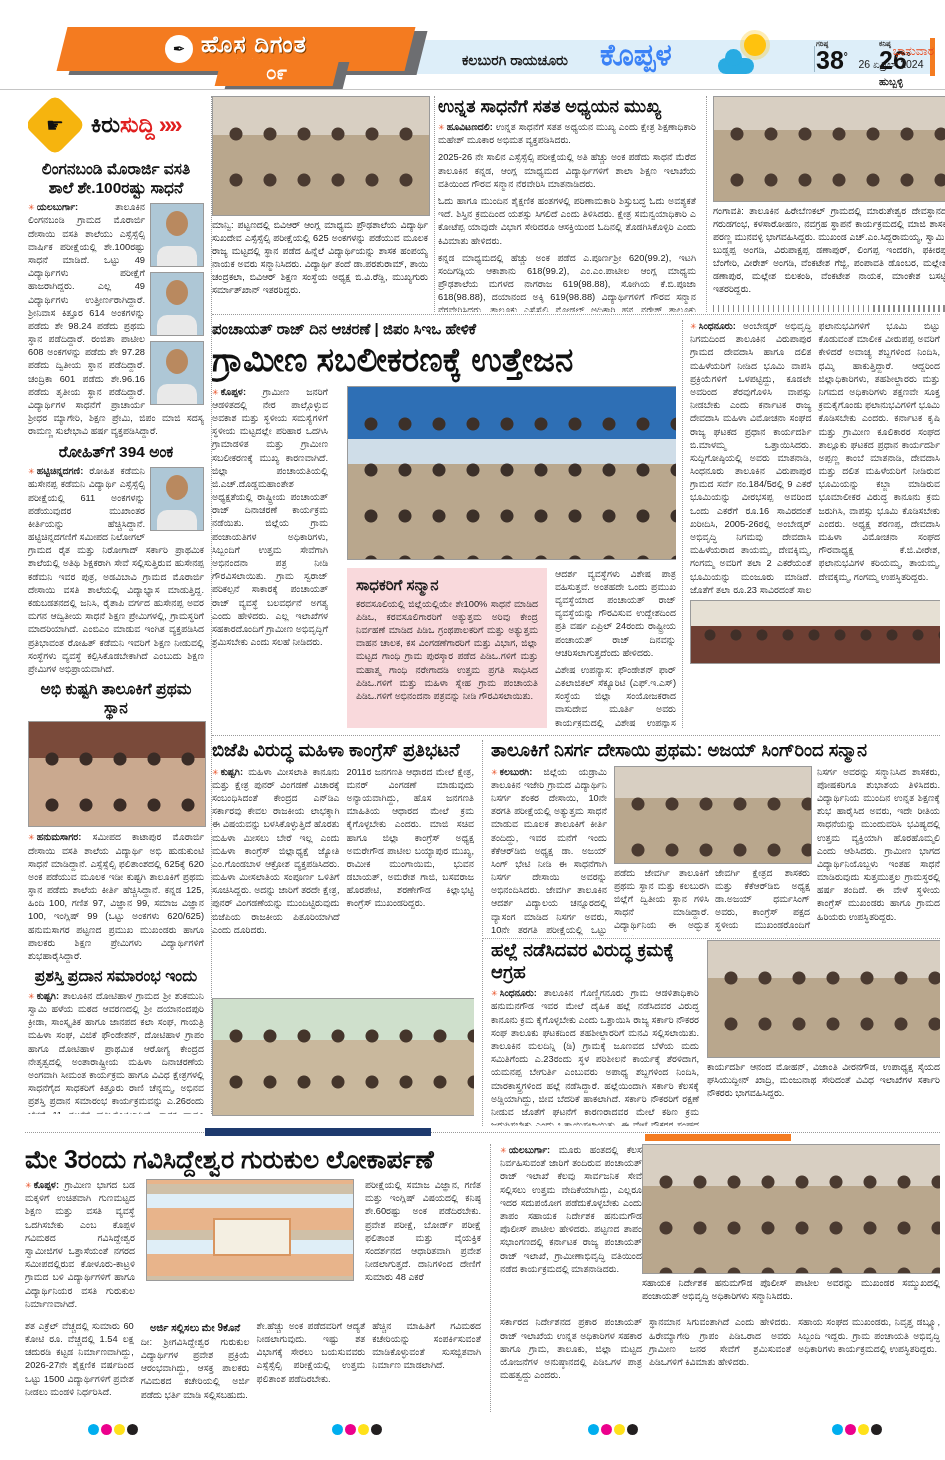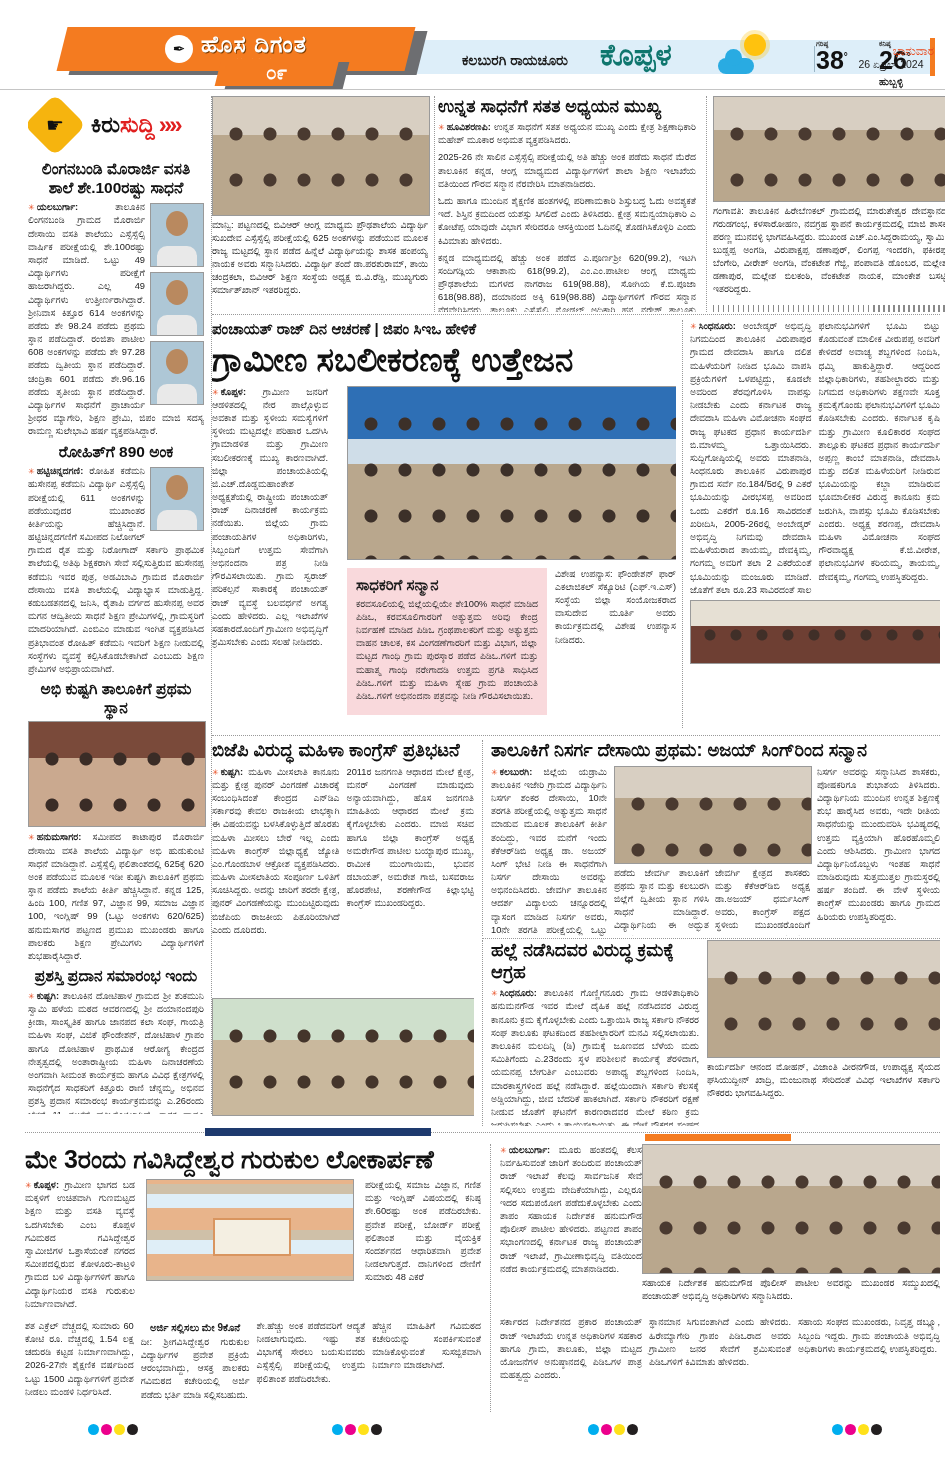"ಕೊಪ್ಪಳ" .m-city { color: #0f766e -> #3b82f6 }
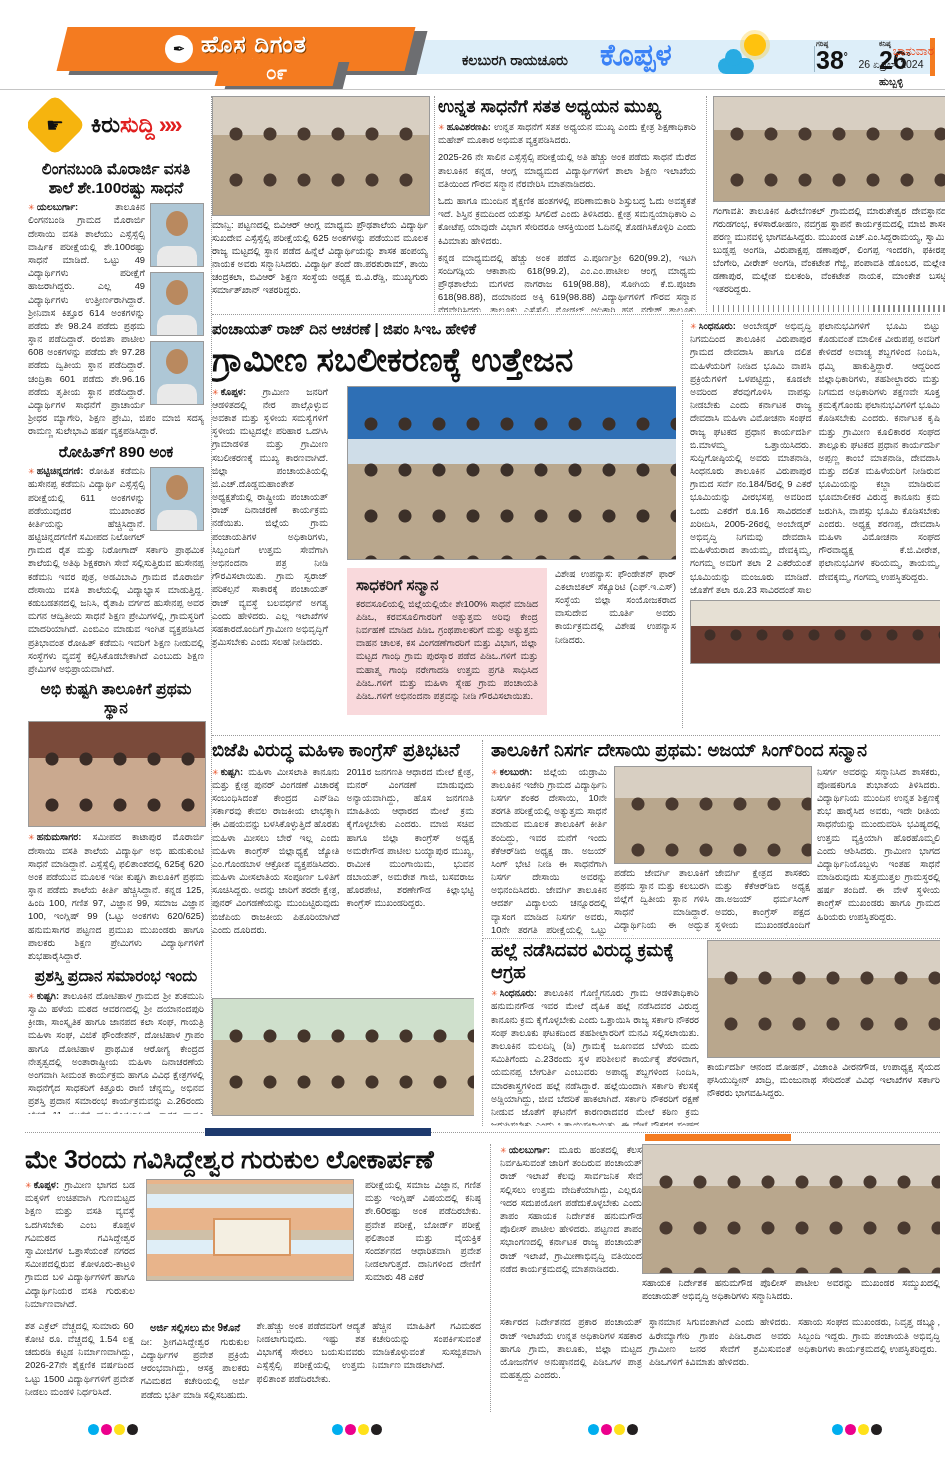"ಹೂವಿಶರಣಪಿ:" b { text: ಹೂವಿಶರಣಪಿ -> ಹೂವಿಟಣದಲಿ }
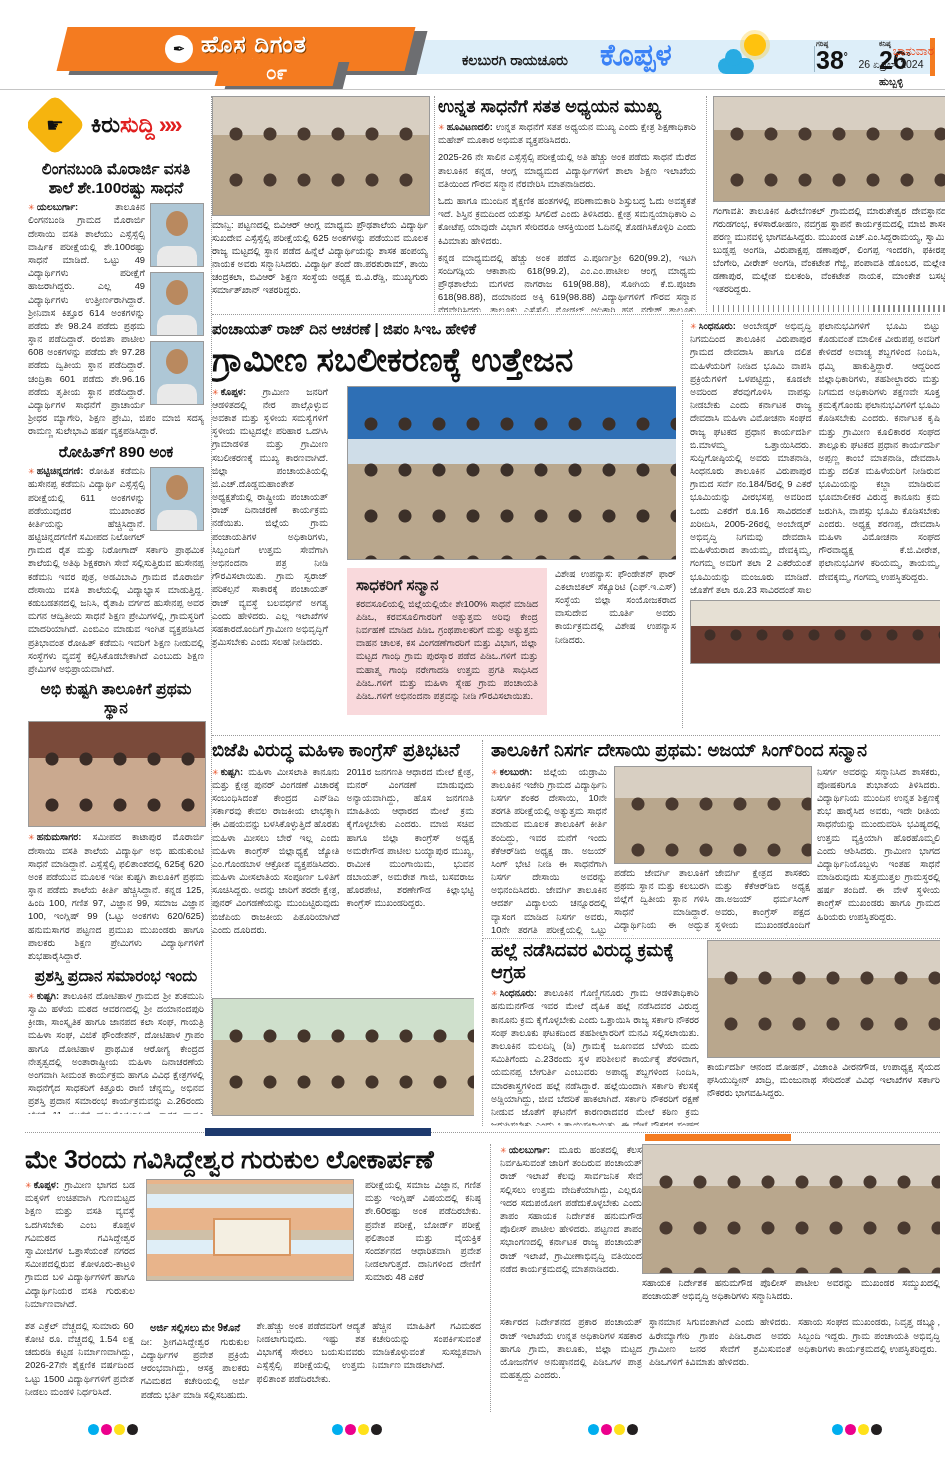"ರೋಹಿತ್‌ಗೆ 890 ಅಂಕ" h3.hl { text: 890 -> 394 }
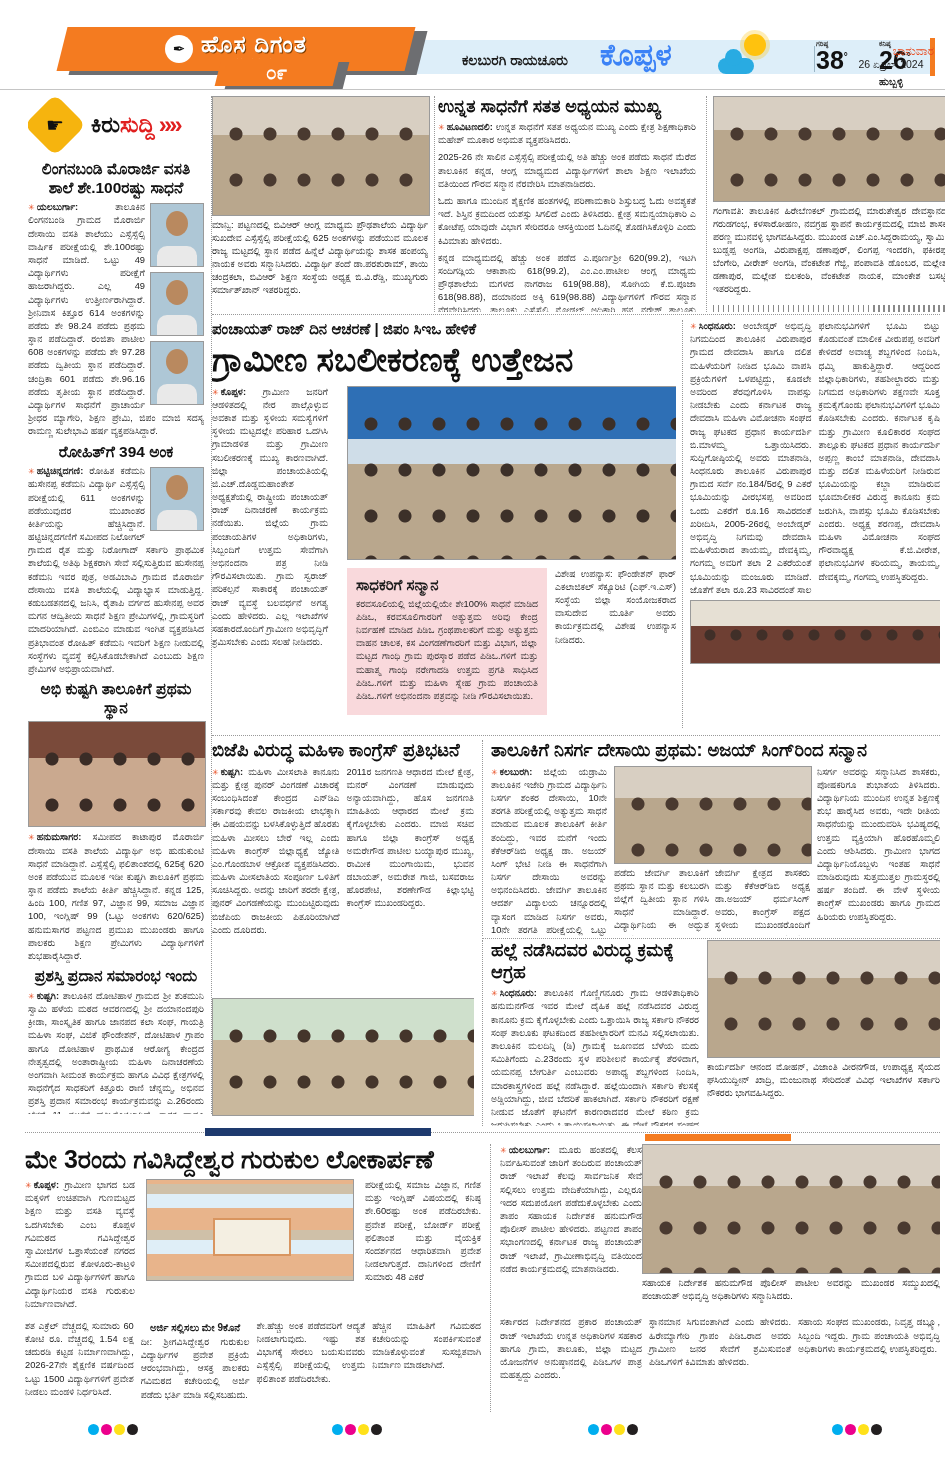"ಆದರ್ಶ ವ್ಯವಸ್ಥೆಗಳು ವಿಶೇಷ ಪಾತ್ರ" p.body { html: none -> <p>ಆದರ್ಶ ವ್ಯವಸ್ಥೆಗಳು ವಿಶೇಷ ಪಾತ್ರ ವಹಿಸುತ್ತವೆ. ಅಂತಹದೇ ಒಂದು ಪ್ರಮುಖ ವ್ಯವಸ್ಥೆಯಾದ ಪಂಚಾಯತ್ ರಾಜ್ ವ್ಯವಸ್ಥೆಯನ್ನು ಗೌರವಿಸುವ ಉದ್ದೇಶದಿಂದ ಪ್ರತಿ ವರ್ಷ ಏಪ್ರಿಲ್ 24ರಂದು ರಾಷ್ಟ್ರೀಯ ಪಂಚಾಯತ್ ರಾಜ್ ದಿನವನ್ನು ಆಚರಿಸಲಾಗುತ್ತದೆಂದು ಹೇಳಿದರು.</p> }
